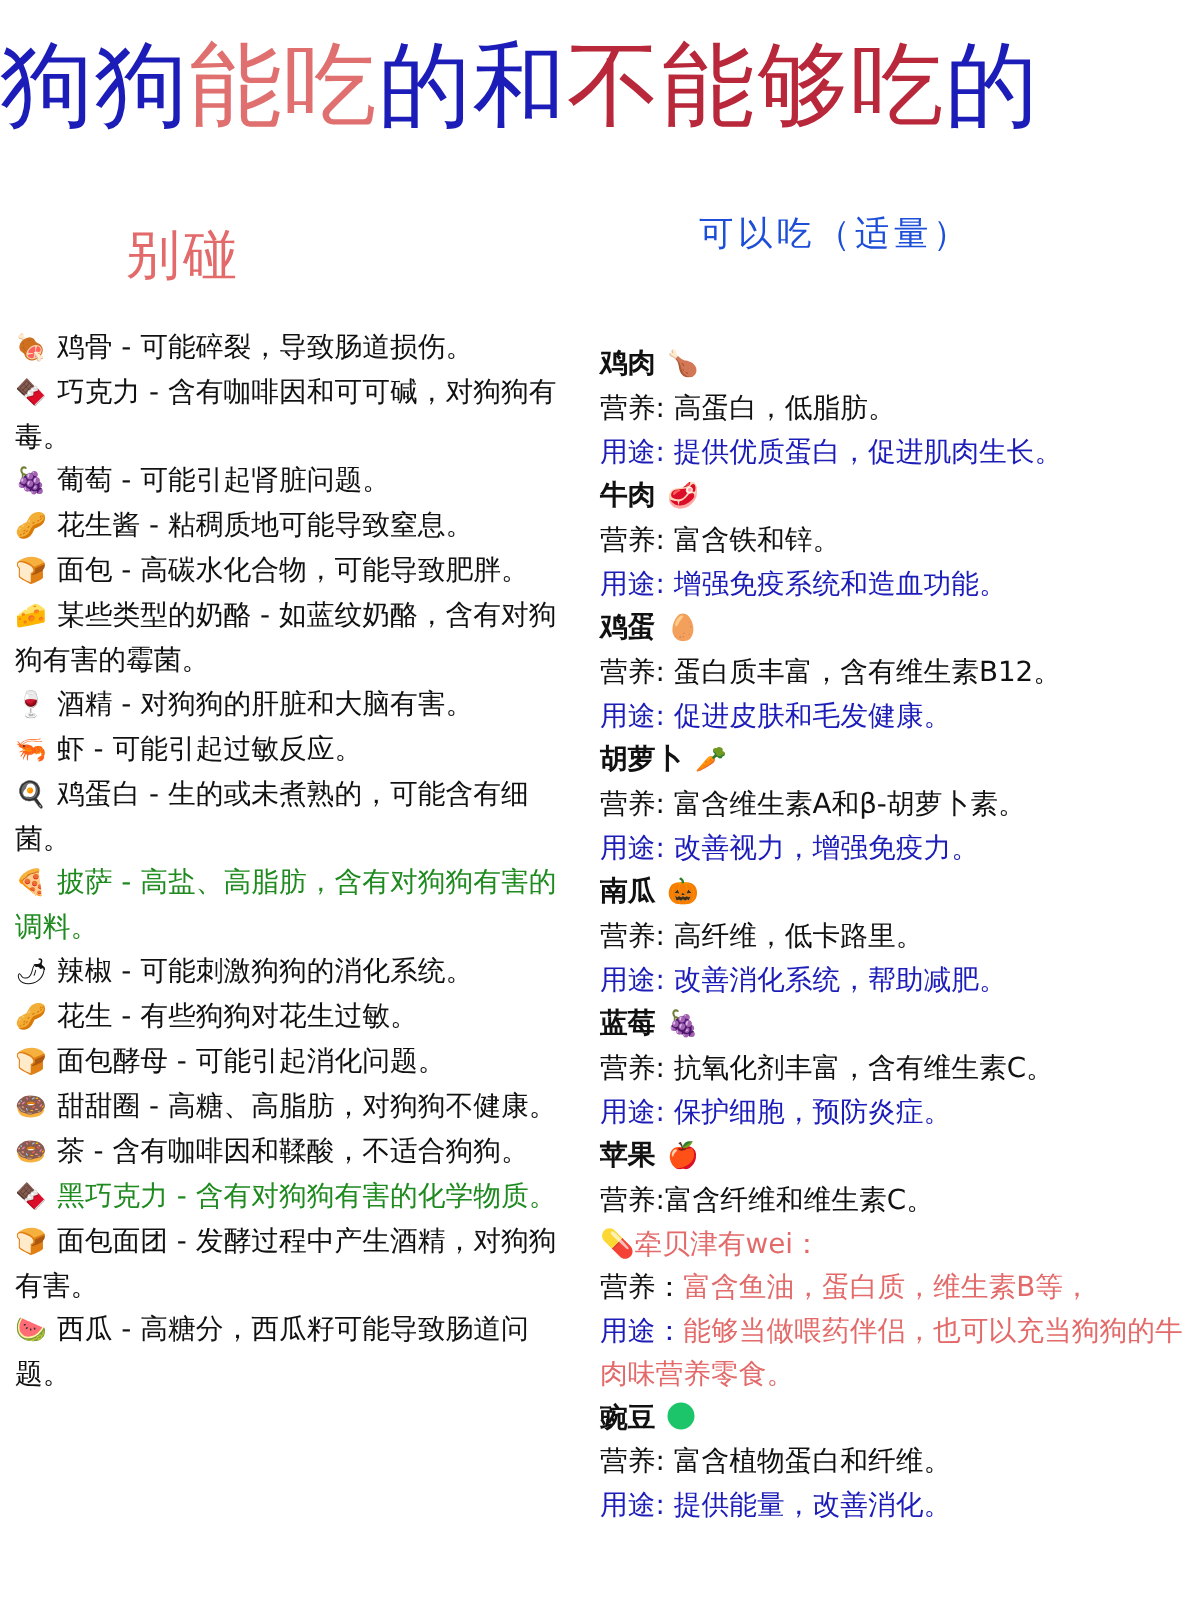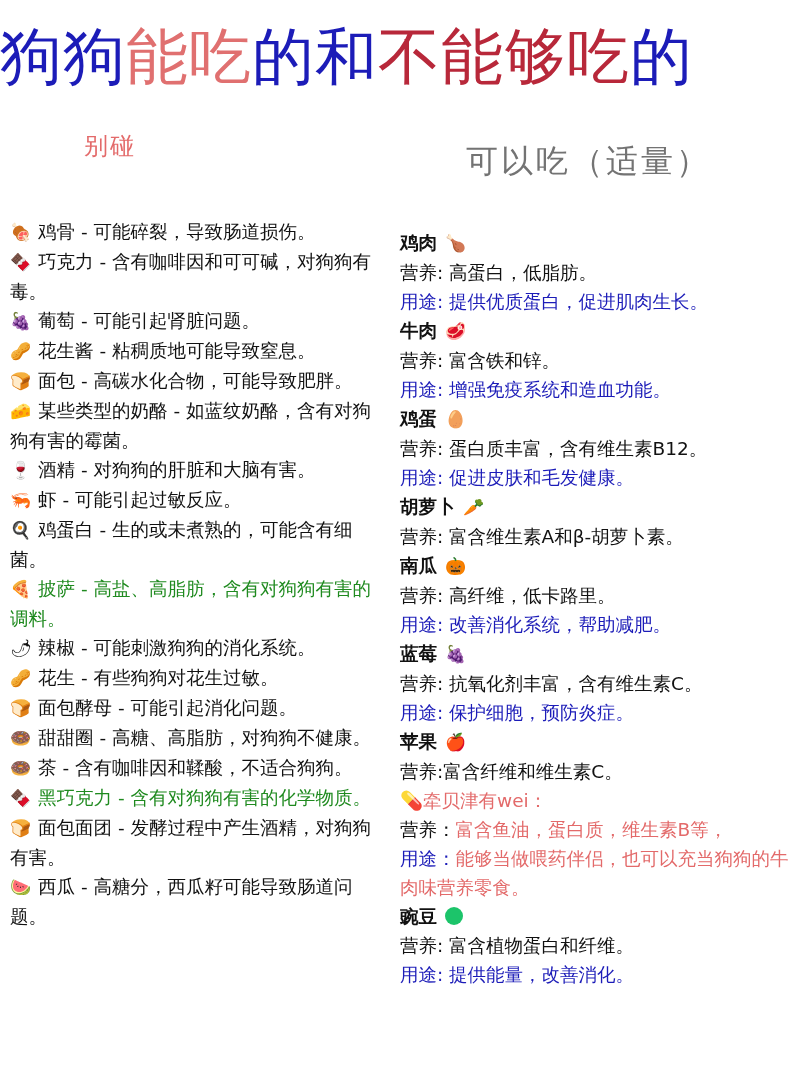"别碰" .sub-left { font-size: 24px -> 36px; top: 130px -> 146px }
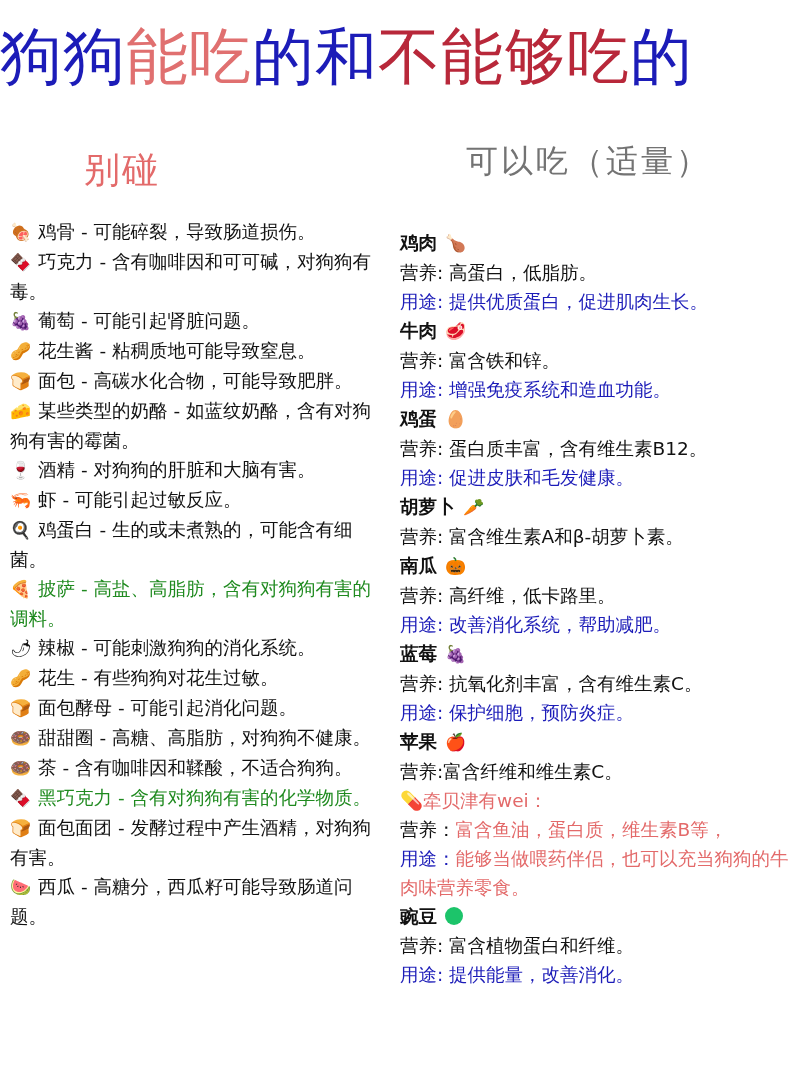"可以吃（适量）" .sub-right { color: #737373 -> #1d4ed8; font-size: 32px -> 23px }
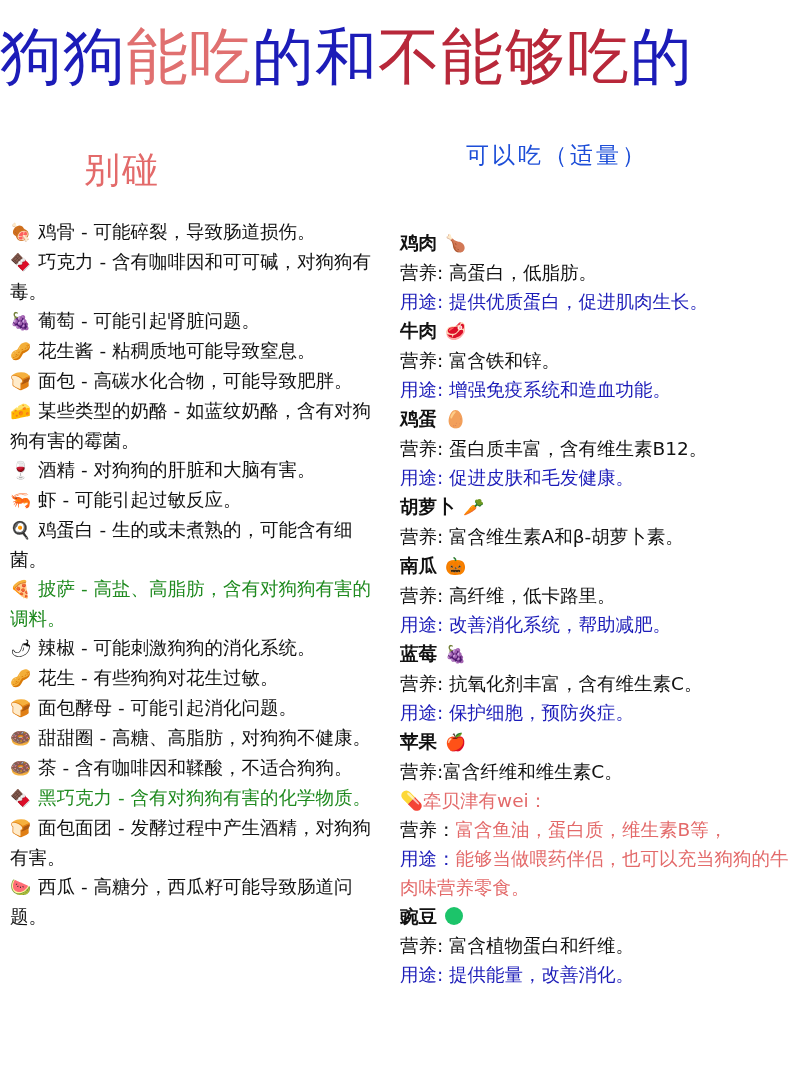"用途: 改善视力，增强免疫力。" div.row { html: none -> <div>用途: 改善视力，增强免疫力。</div> }
